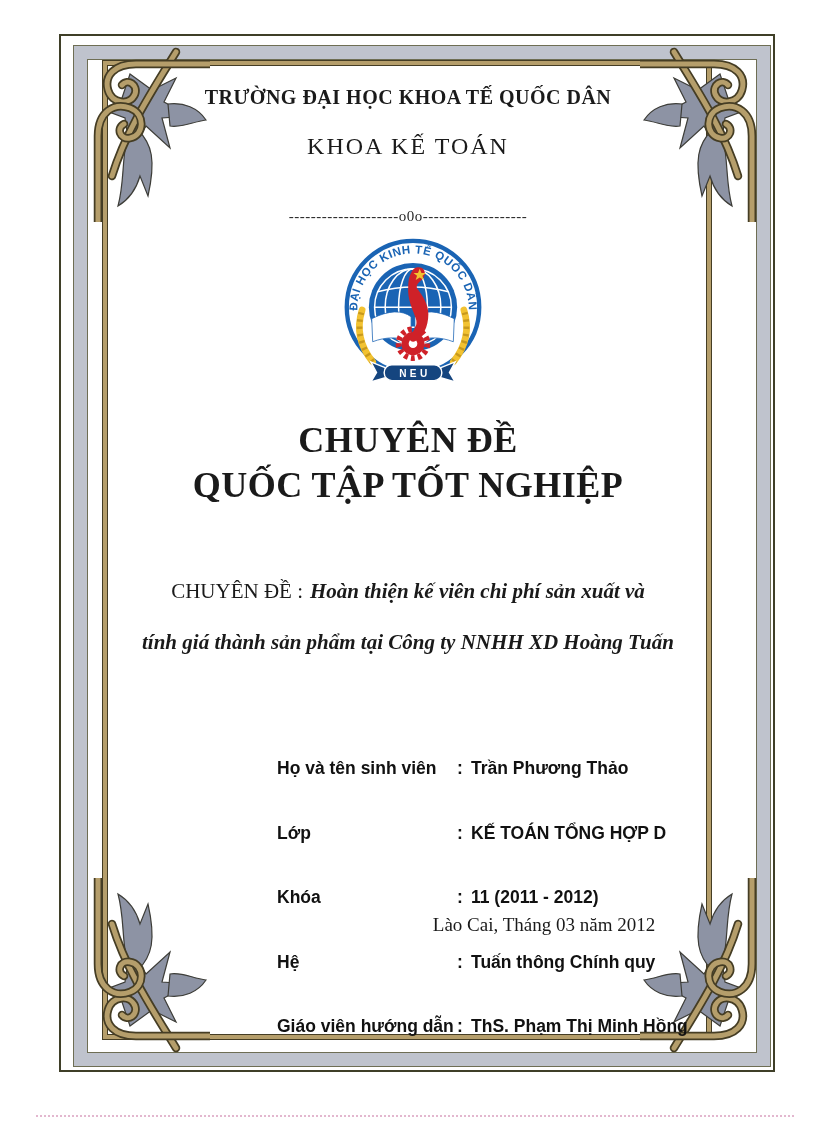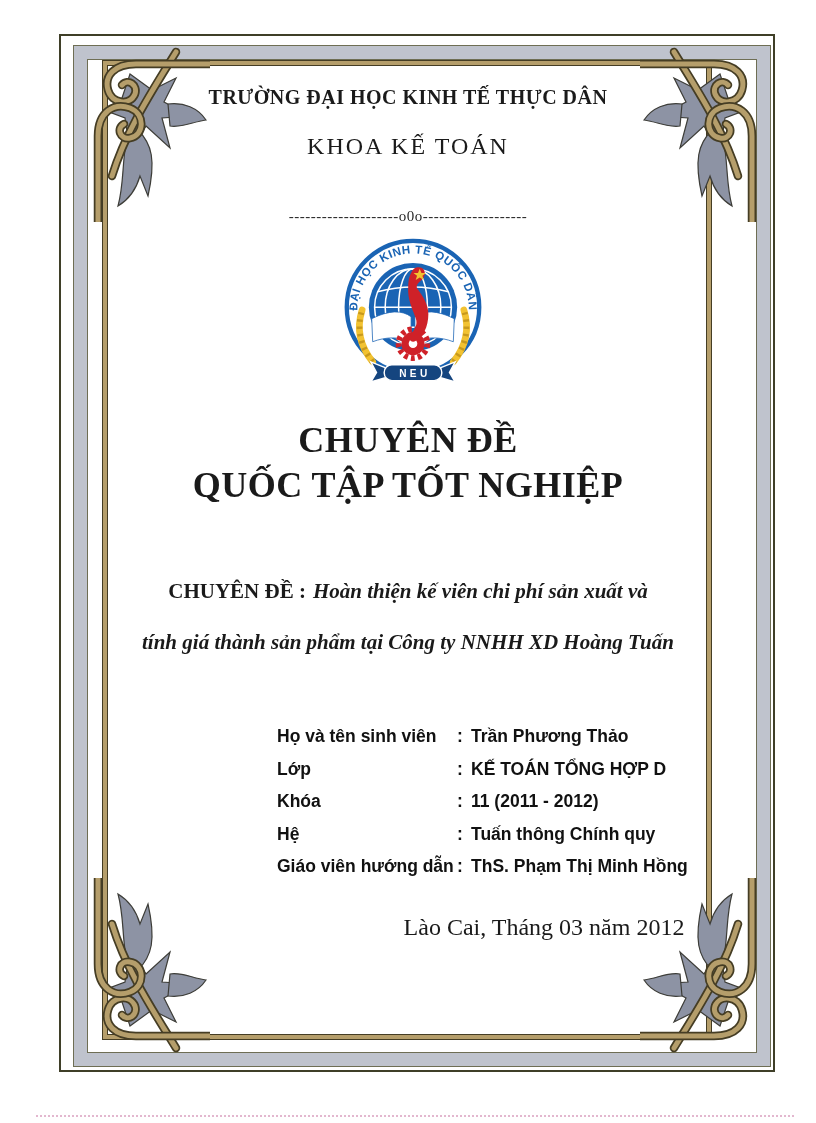"TRƯỜNG ĐẠI HỌC KINH TẾ" div.h-university { text: KINH TẾ THỰC -> KHOA TẾ QUỐC }
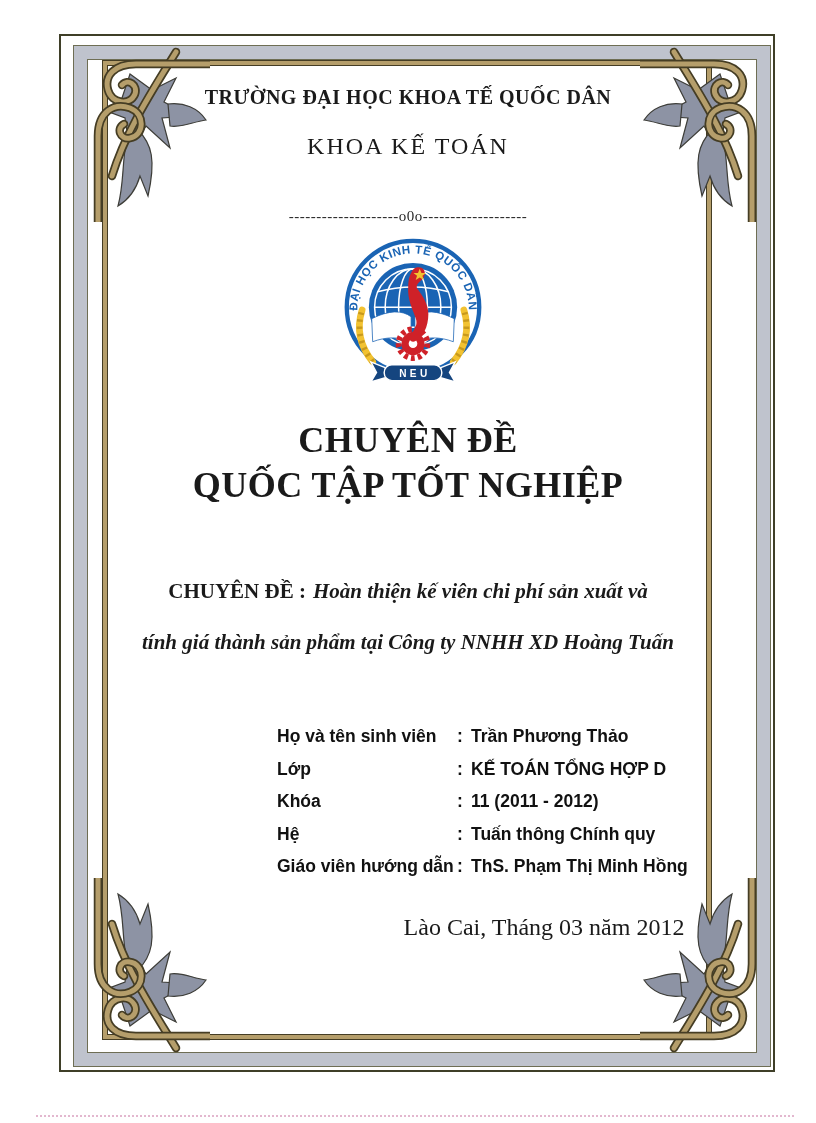"CHUYÊN ĐỀ :" .topic .t-label { font-weight: bold -> normal }
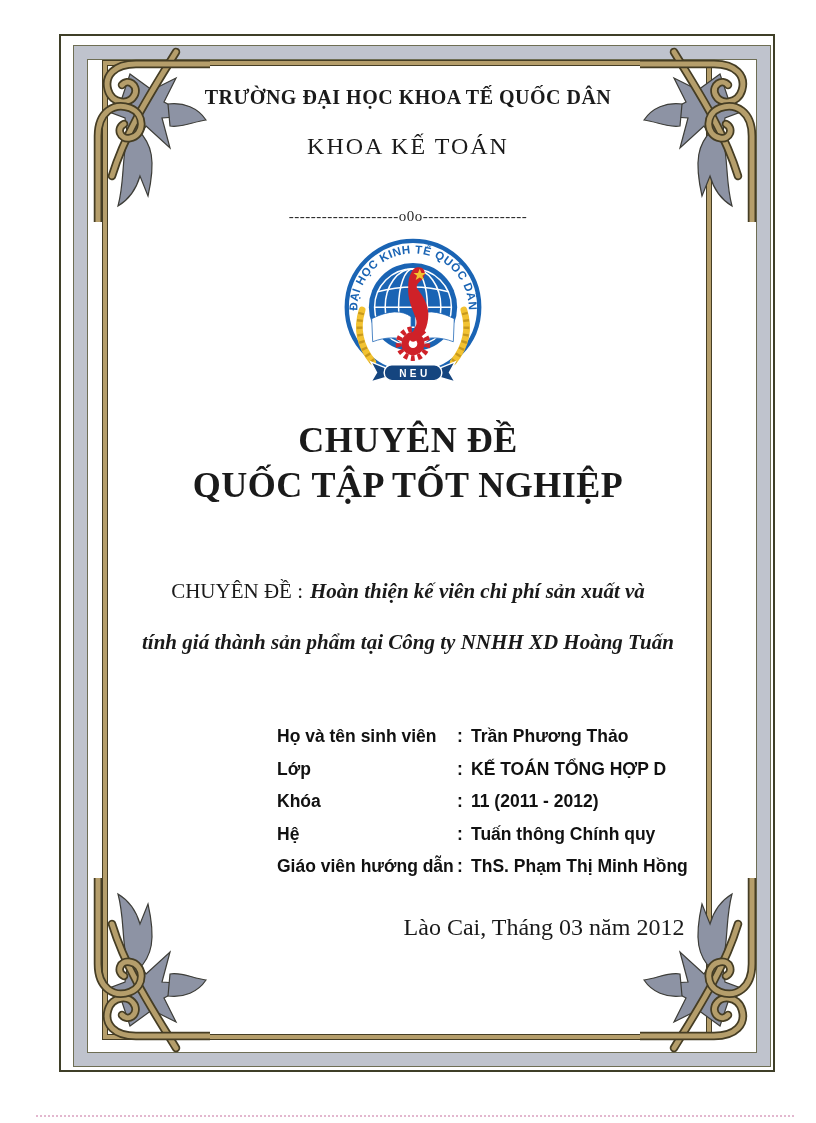"Họ và tên sinh viên" .info-row { margin-top: none -> 32px }
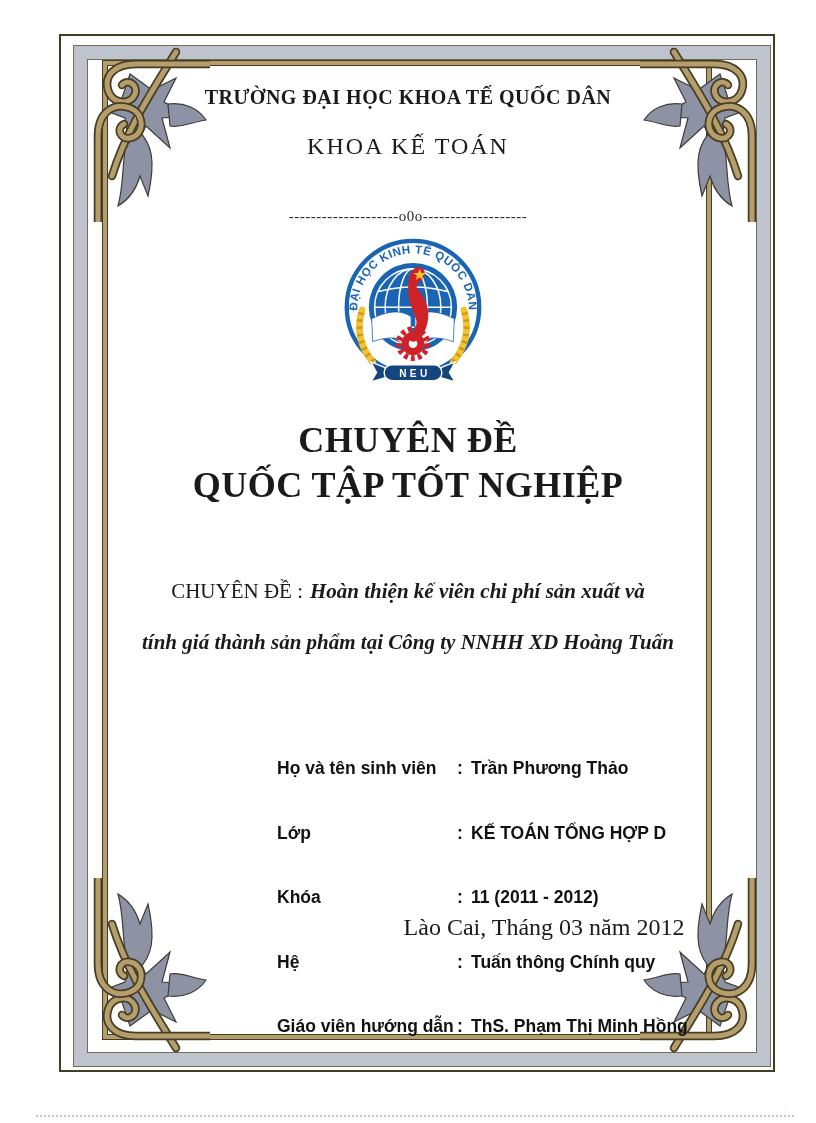"Lào Cai, Tháng 03 năm" .place-date { font-size: 24px -> 19px }
